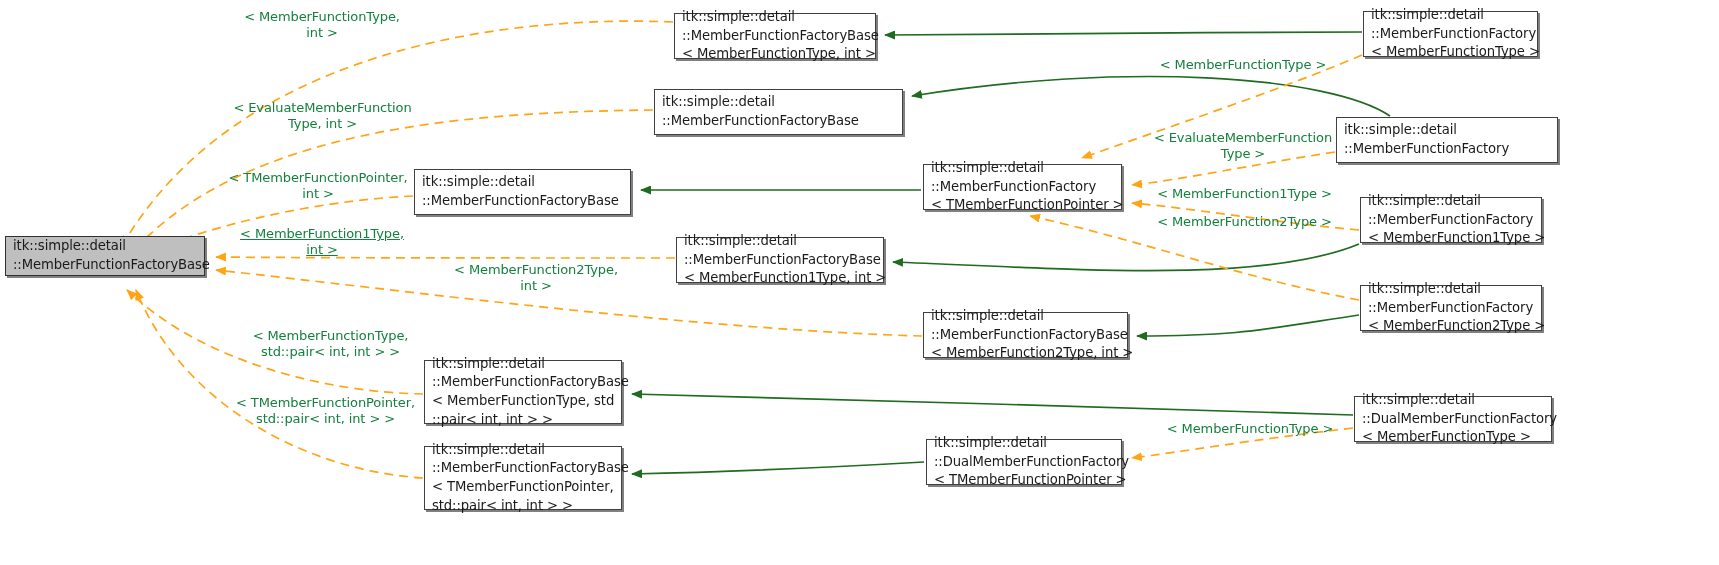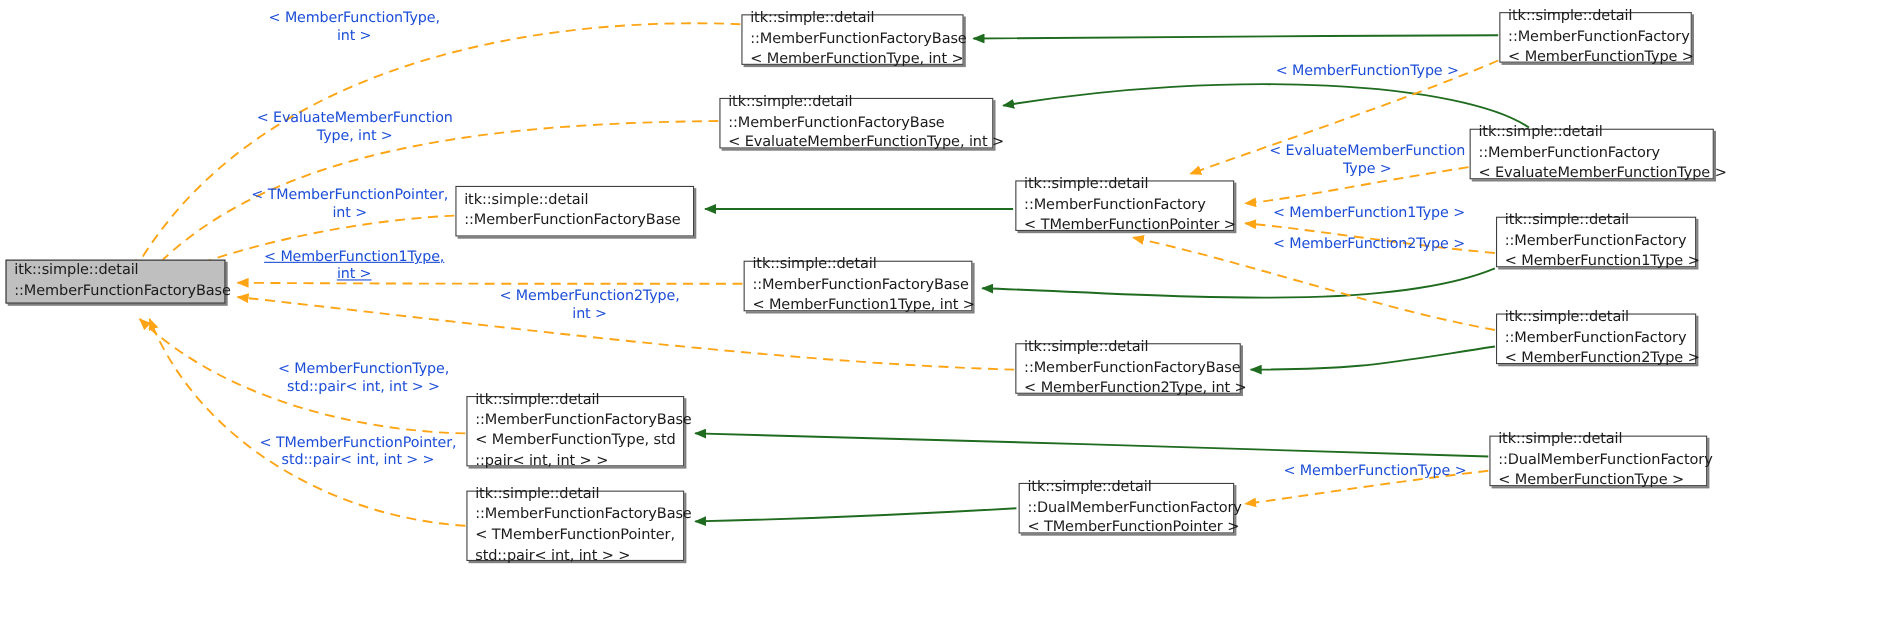"< MemberFunctionType," .edge-label { color: #1d4ed8 -> #15803d }
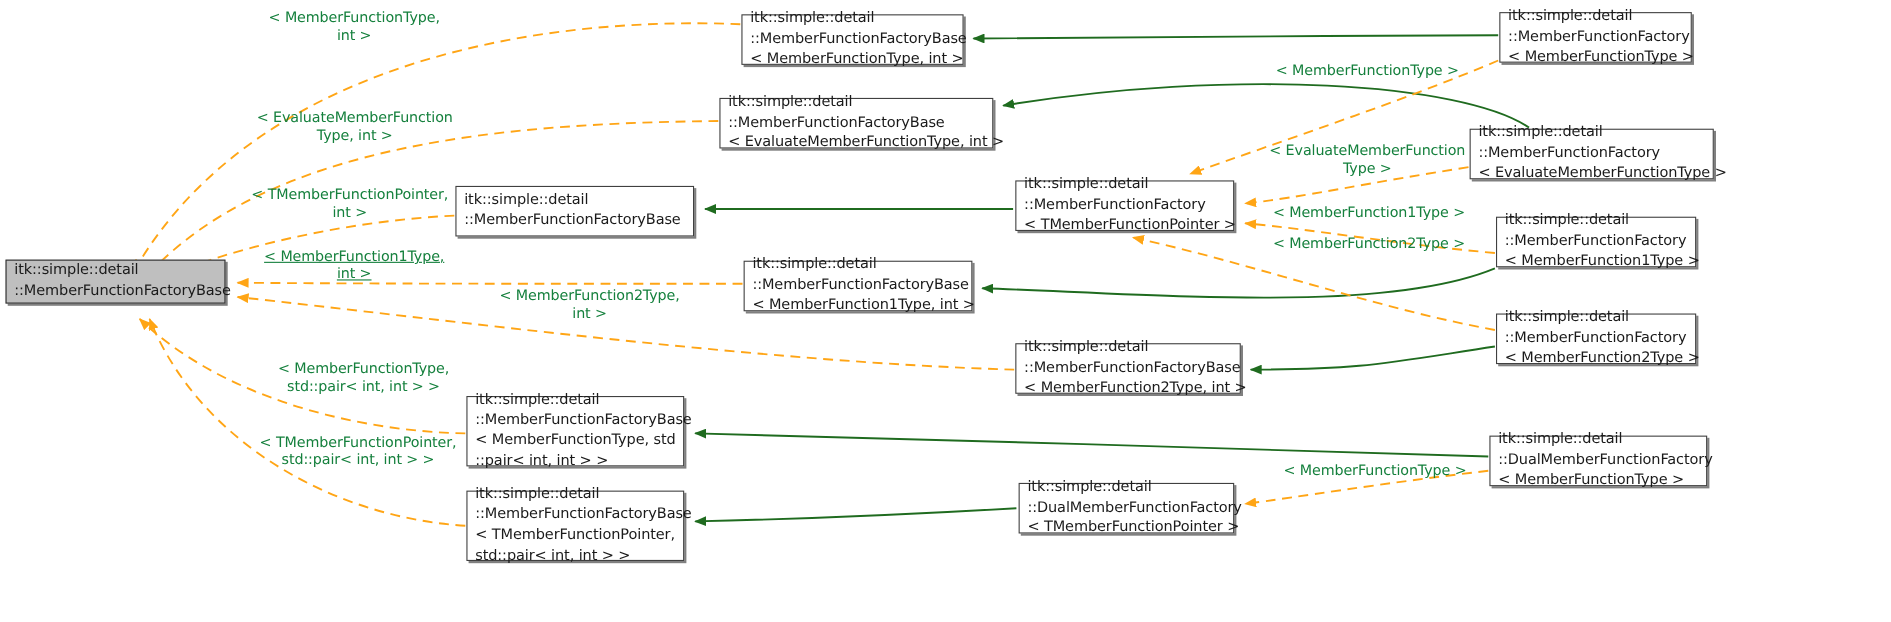"< EvaluateMemberFunctionType, int >" div.ln { html: <div>&lt; EvaluateMemberFunctionType, int &gt;</div> -> none }
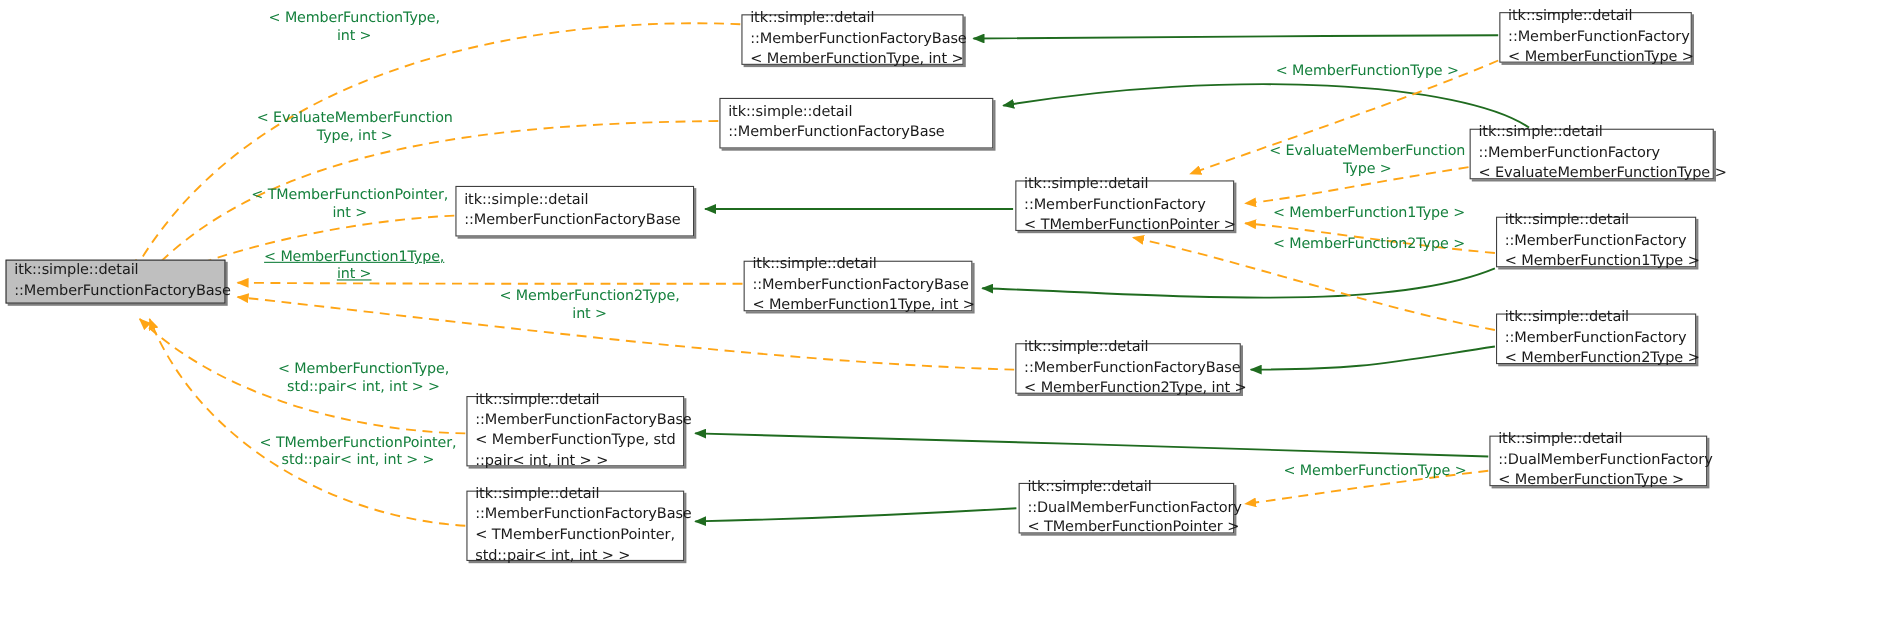"< EvaluateMemberFunctionType >" div.ln { html: <div>&lt; EvaluateMemberFunctionType &gt;</div> -> none }
